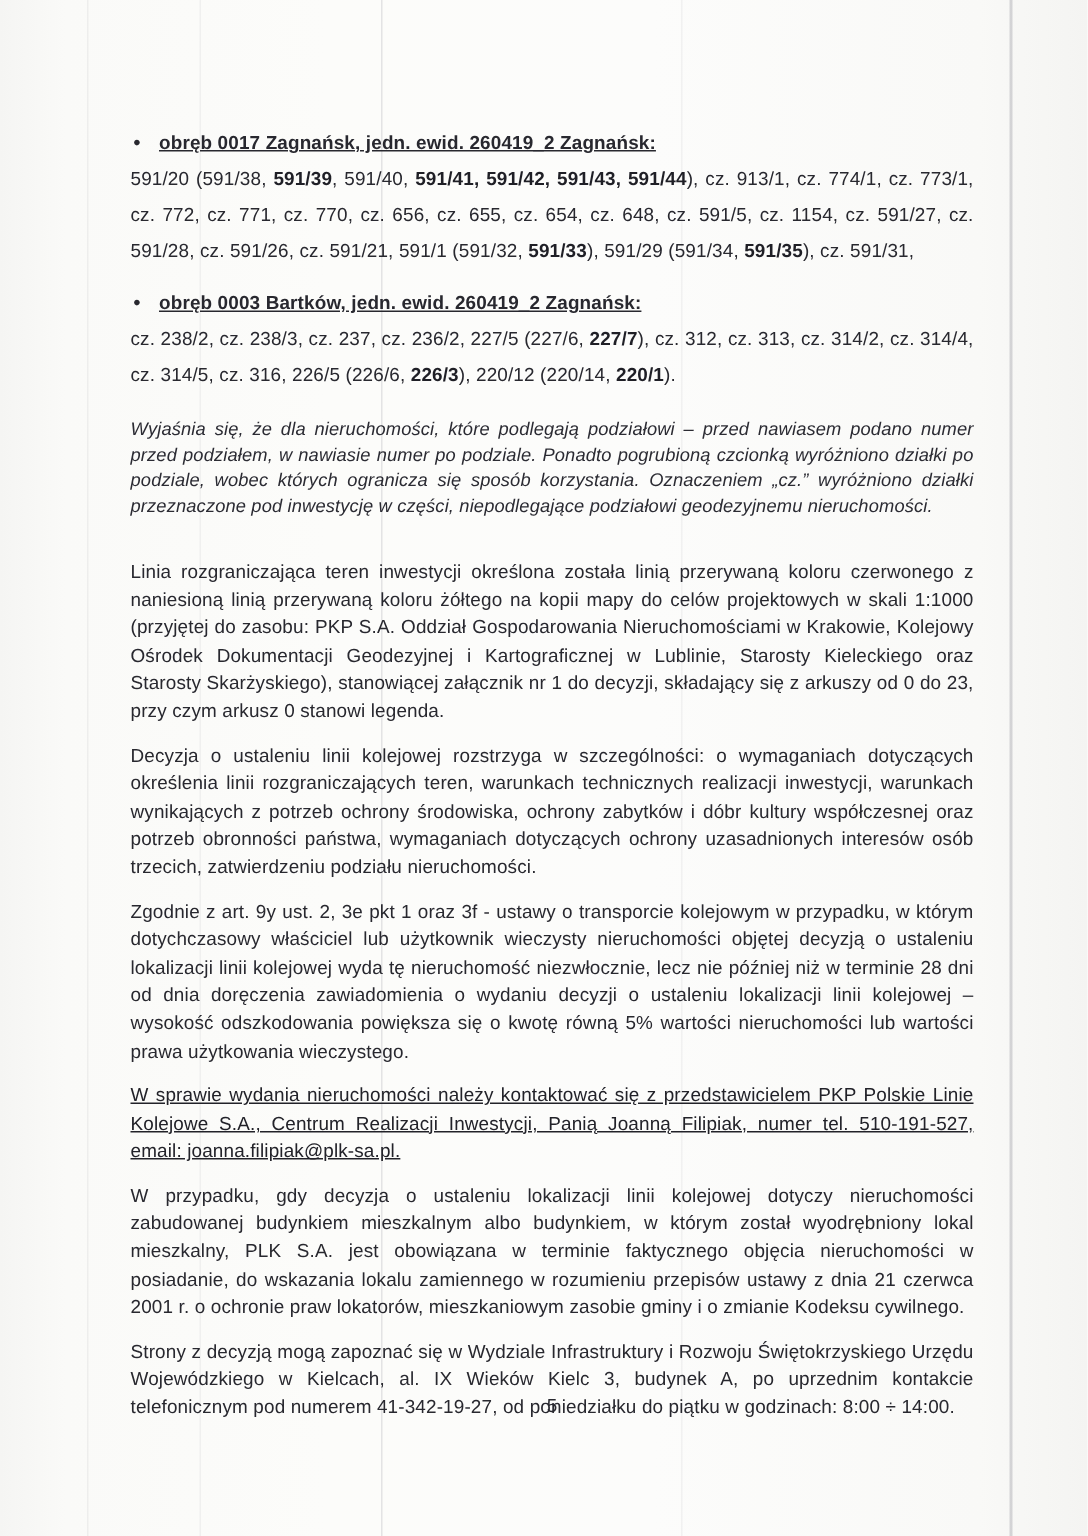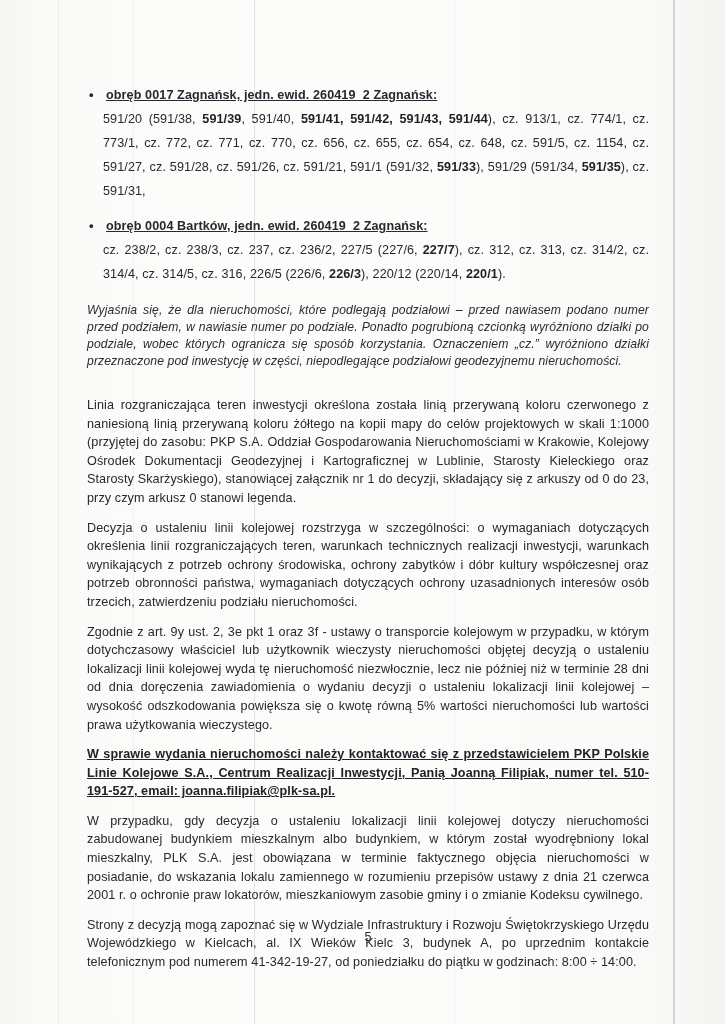"591/20 (591/38, 591/39, 591/40, 591/41," .parcels { margin: 0 0 16px 16px -> 0 0 16px 0 }
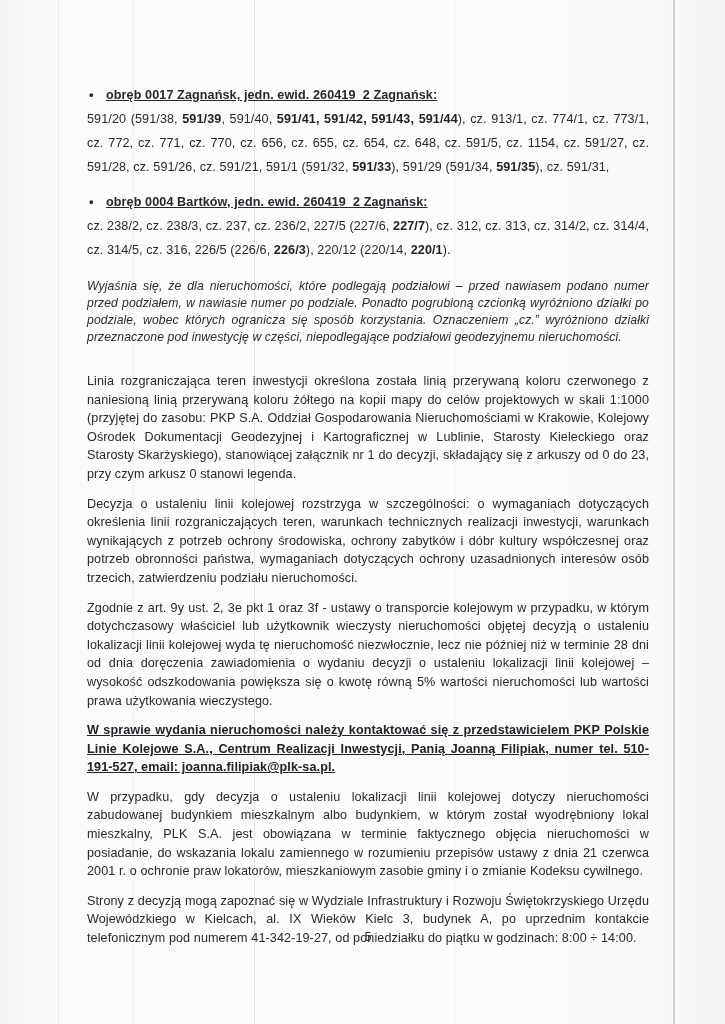"obręb 0004 Bartków, jedn. ewid." span.head-text { text: 0004 -> 0003 }
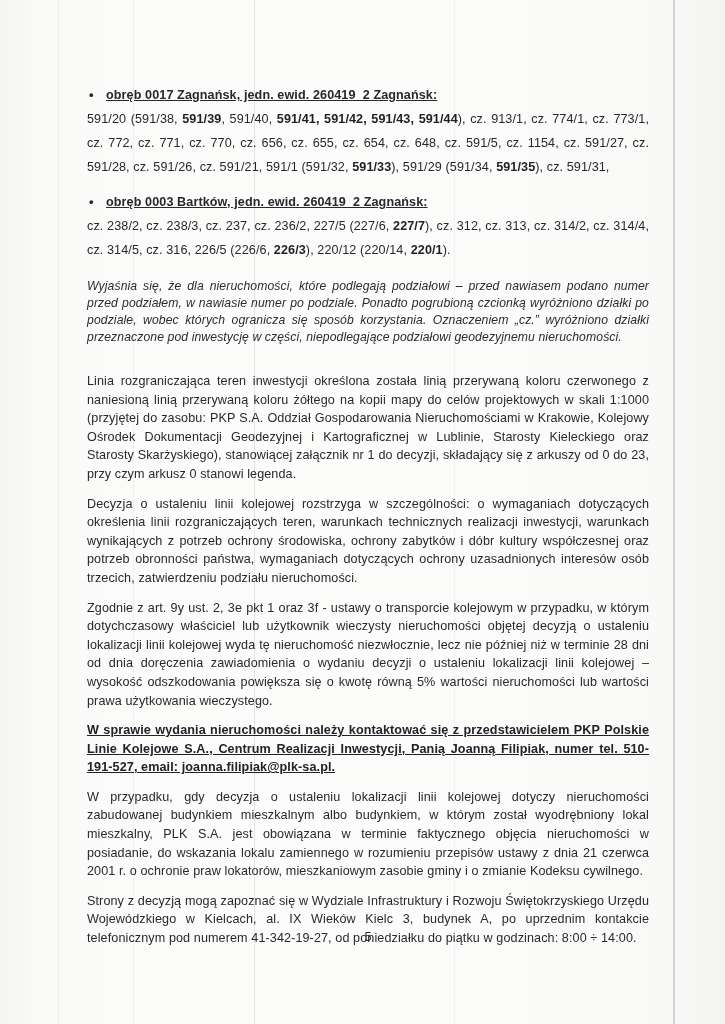"W sprawie wydania nieruchomości należy" .para.contact { font-weight: 700 -> 400 }
